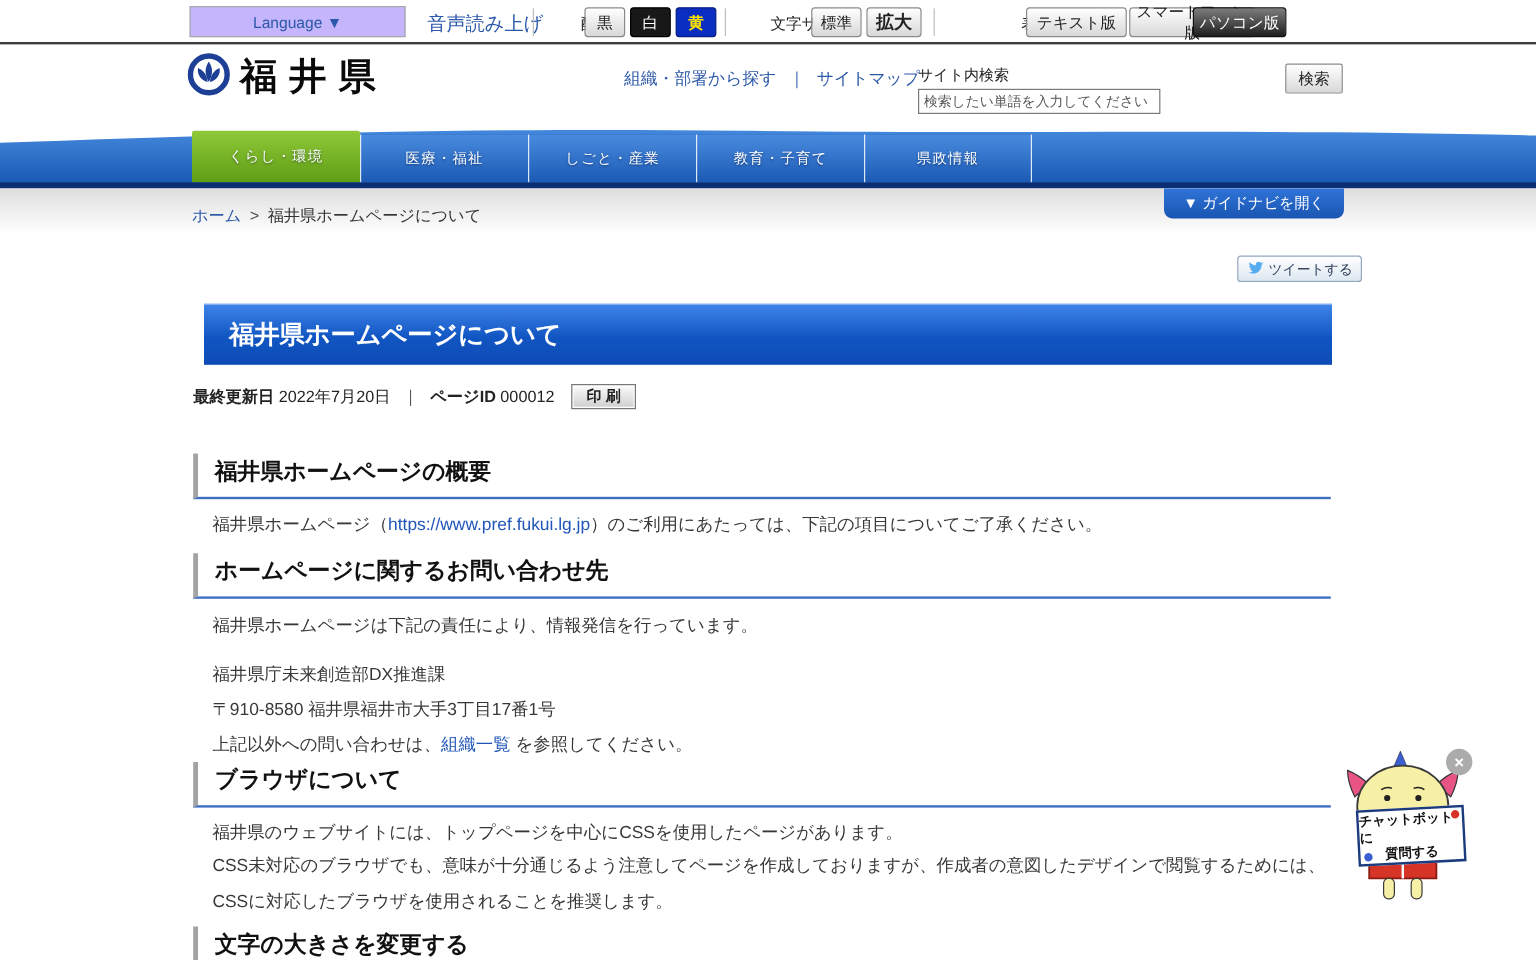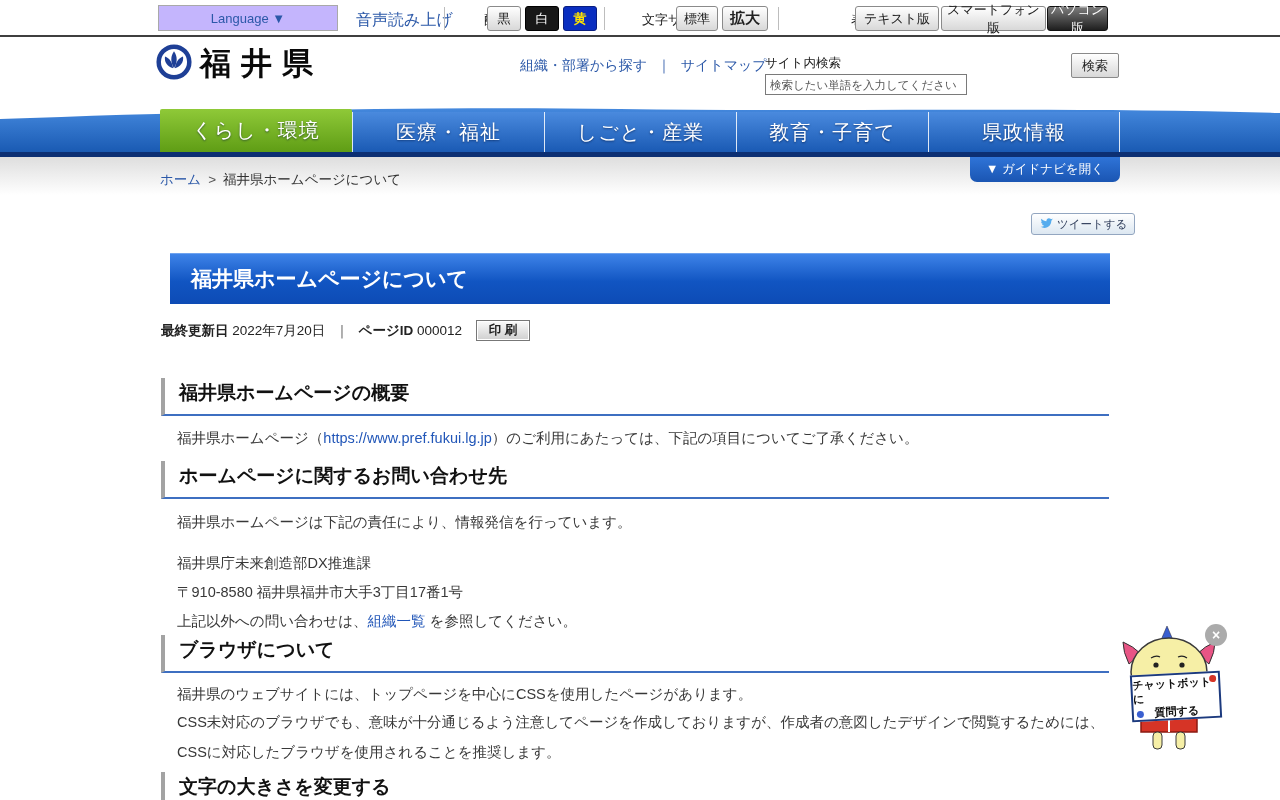"パソコン版" button.tbtn { left: 1047px -> 994px; width: 61px -> 78px }
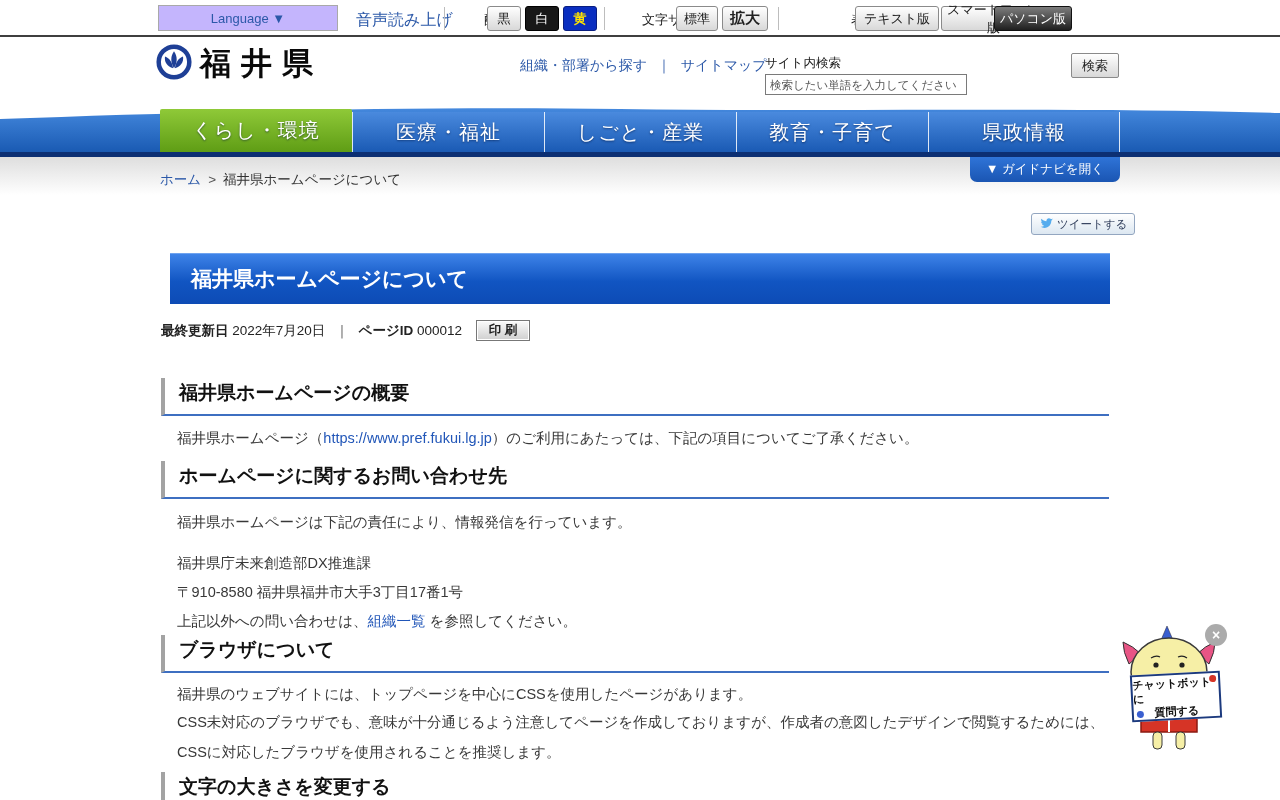"くらし・環境" .tab { font-size: 20px -> 12px; width: 192px -> 140px }
